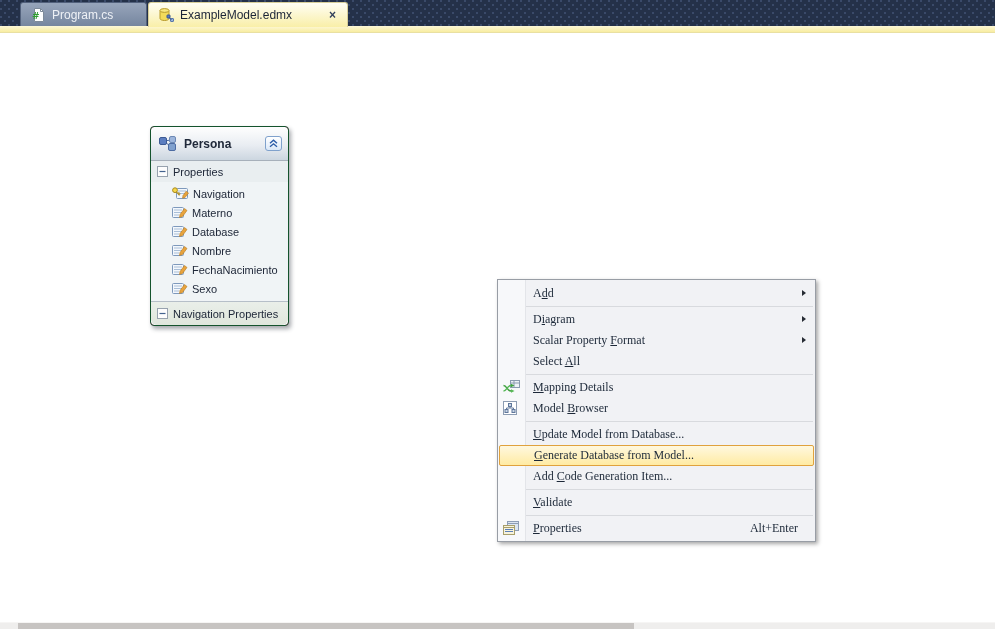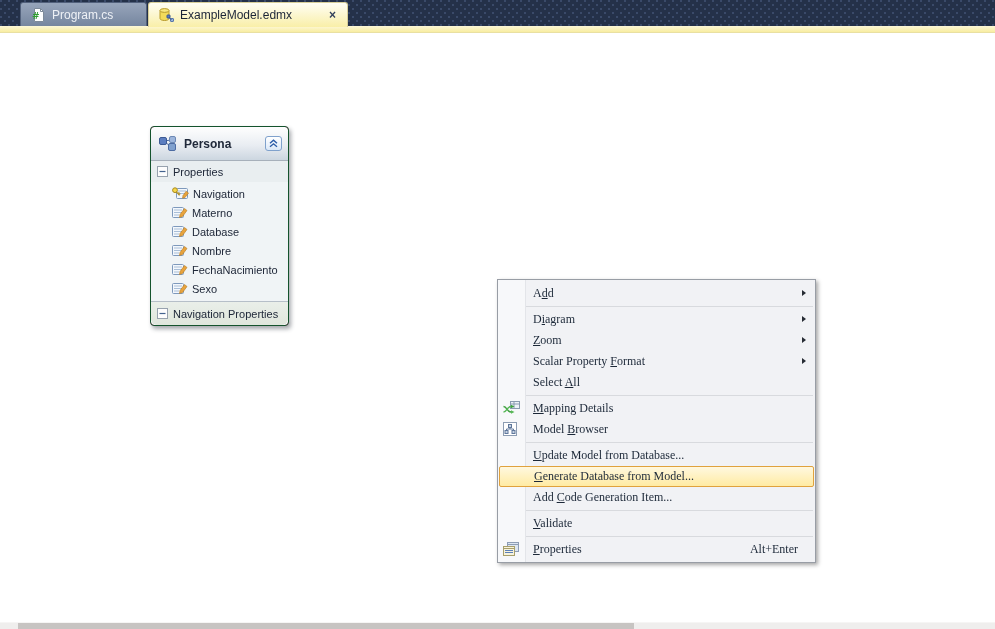"Zoom" div.mrow { html: <div><span><span>Z</span>oom</span><span></span></div> -> none }
